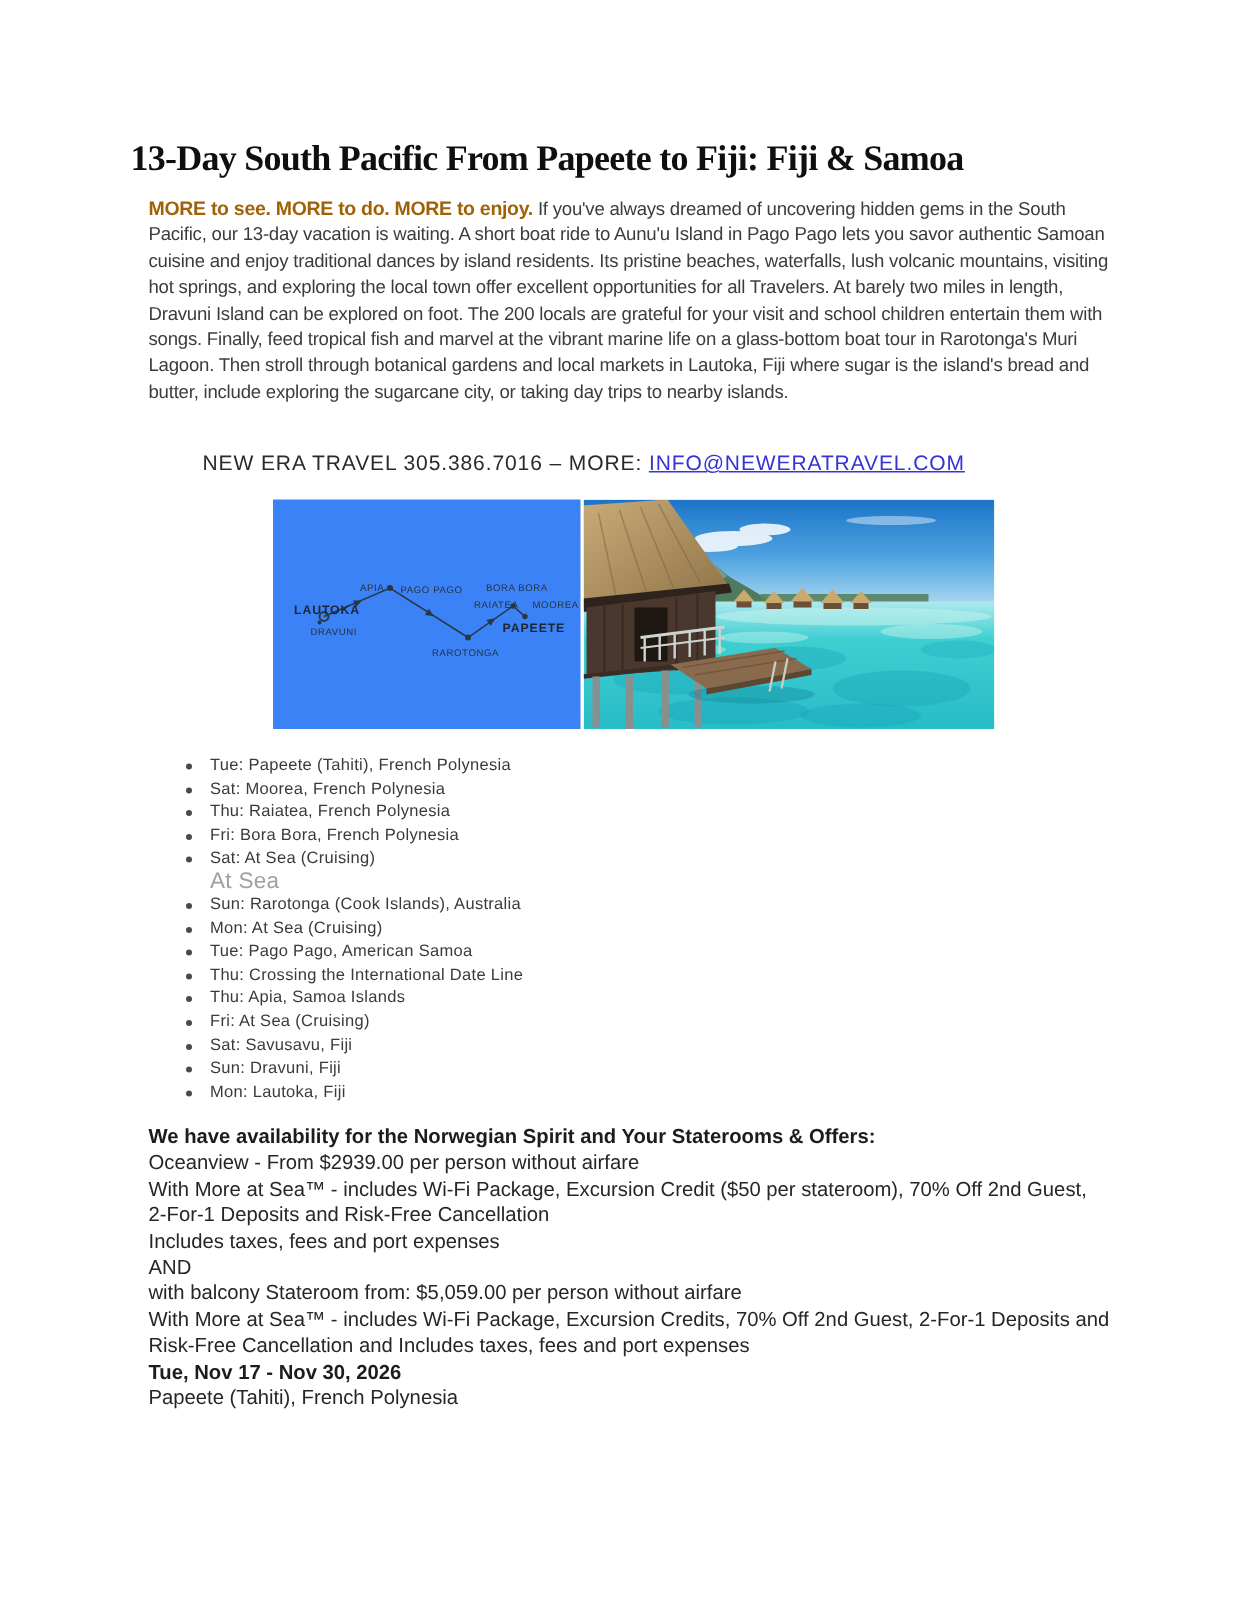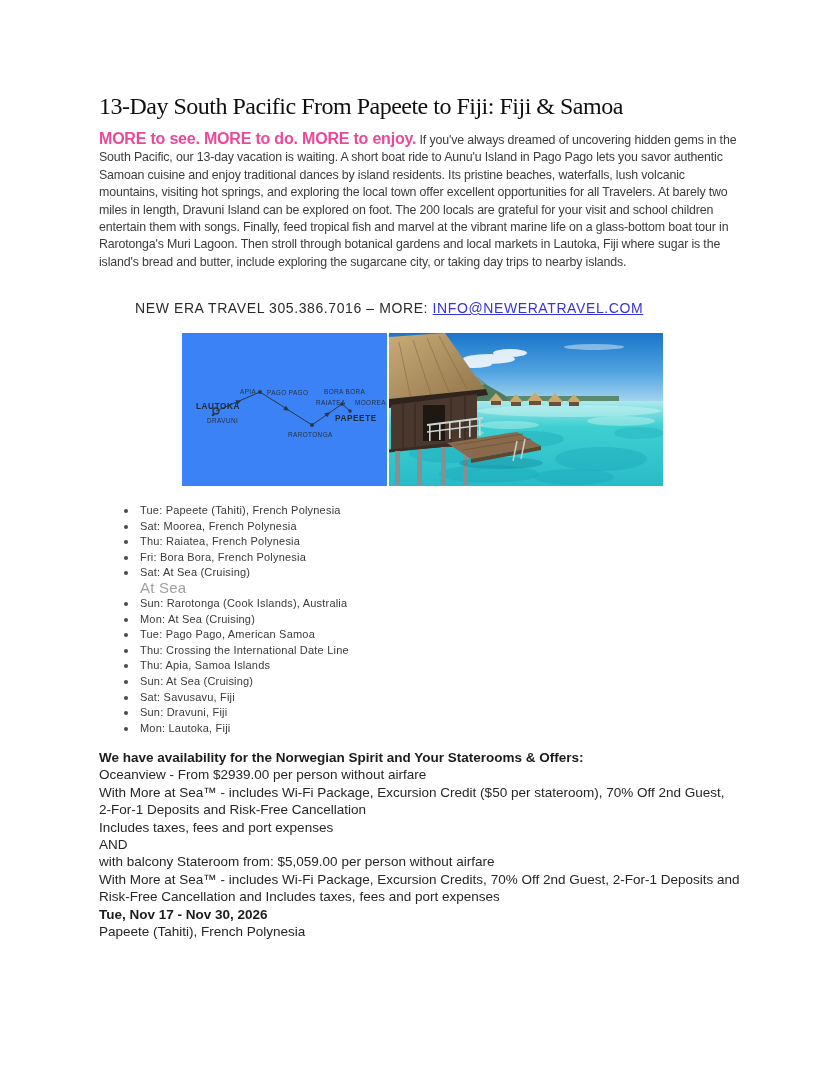"13-Day South Pacific From Papeete" .doc-title { font-weight: 400 -> 700; left: 99px -> 87px }
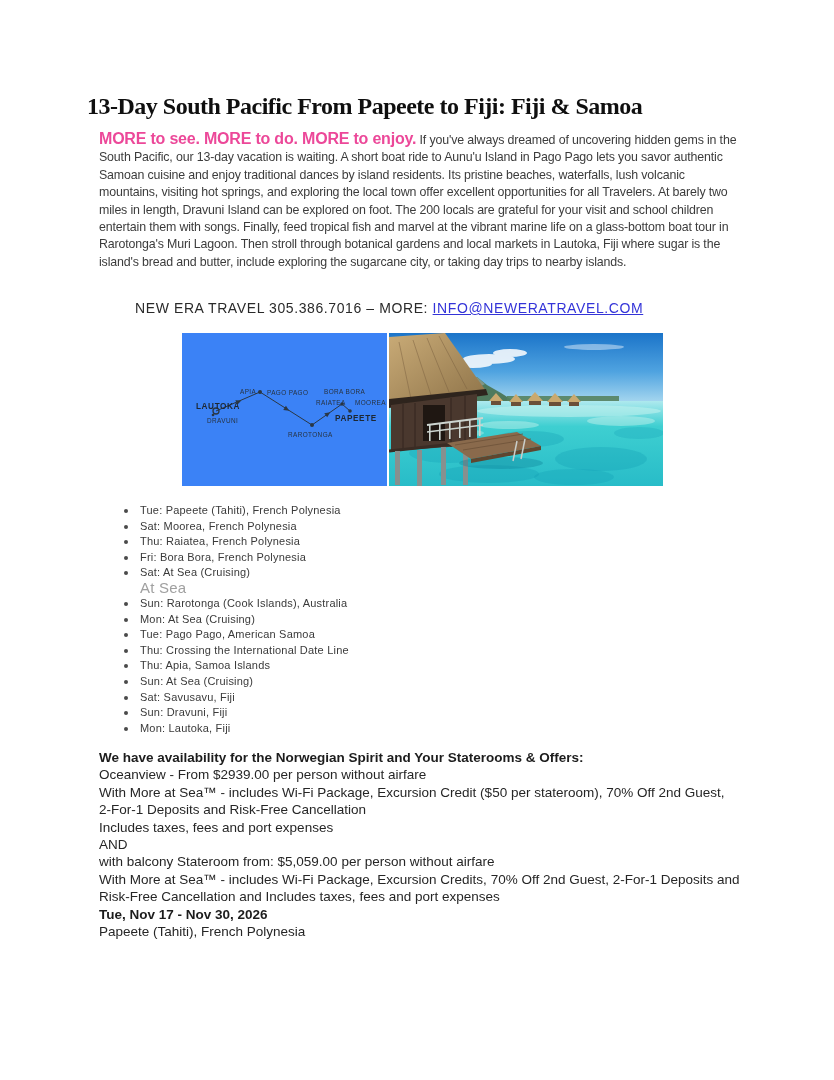"MORE to see. MORE to" .intro .lead { color: #ec4899 -> #a16207; font-size: 16px -> 13px }
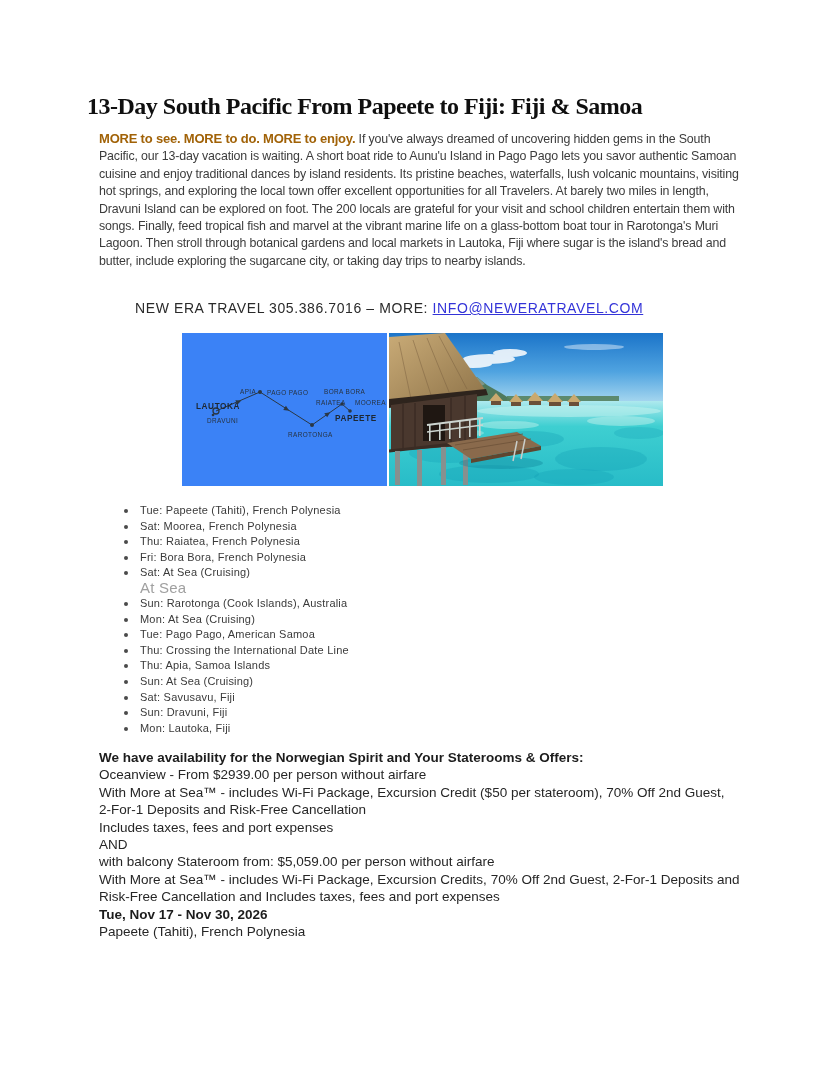"Sun: At Sea (Cruising)" span.it-label { text: Sun -> Fri }
